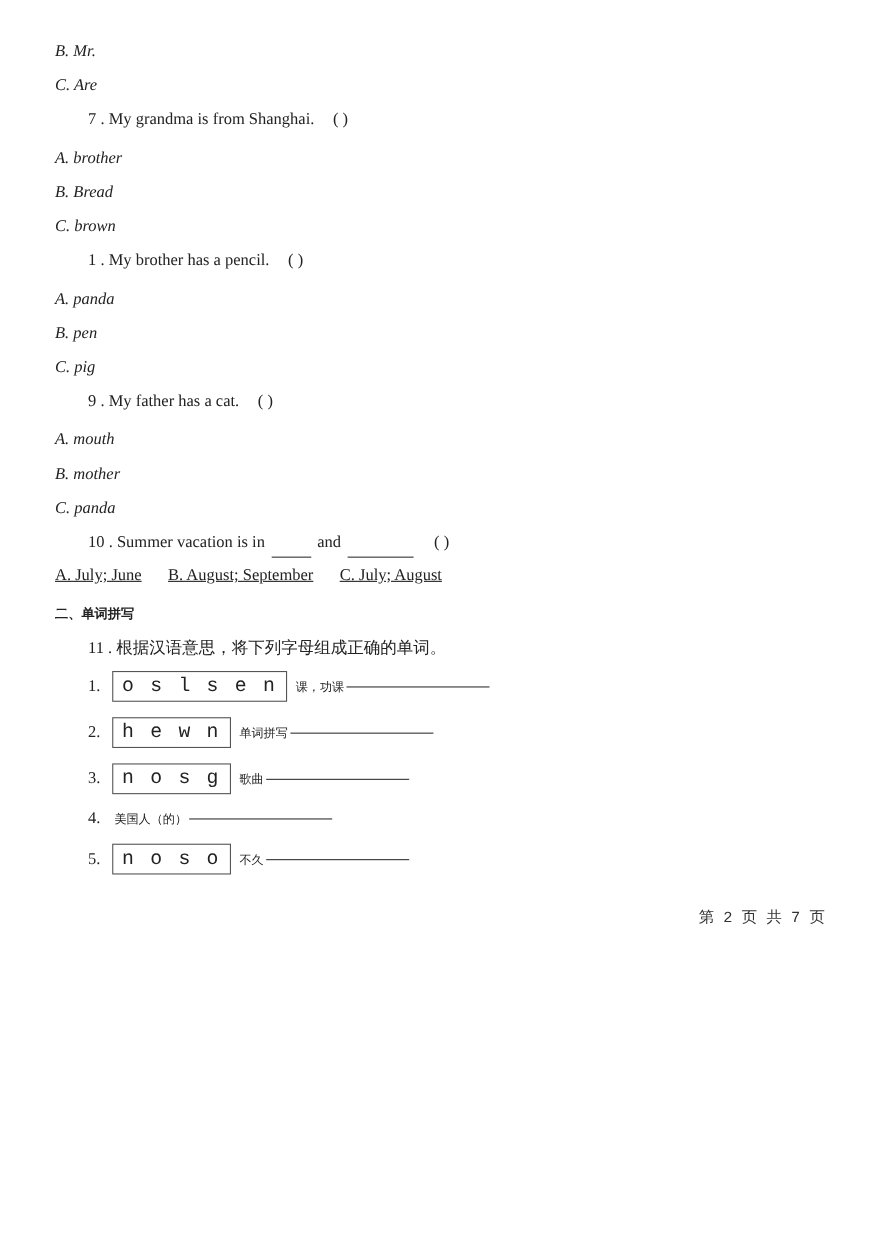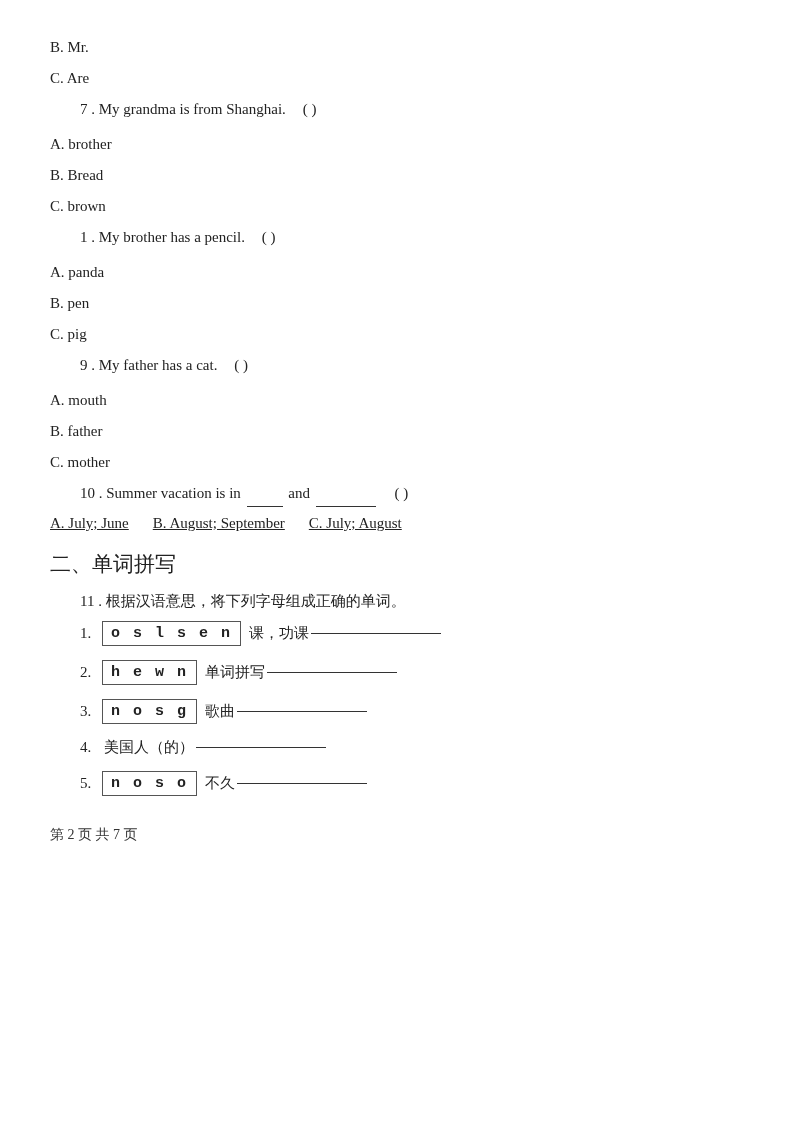"B. Mr." .option-line { font-style: none -> italic }
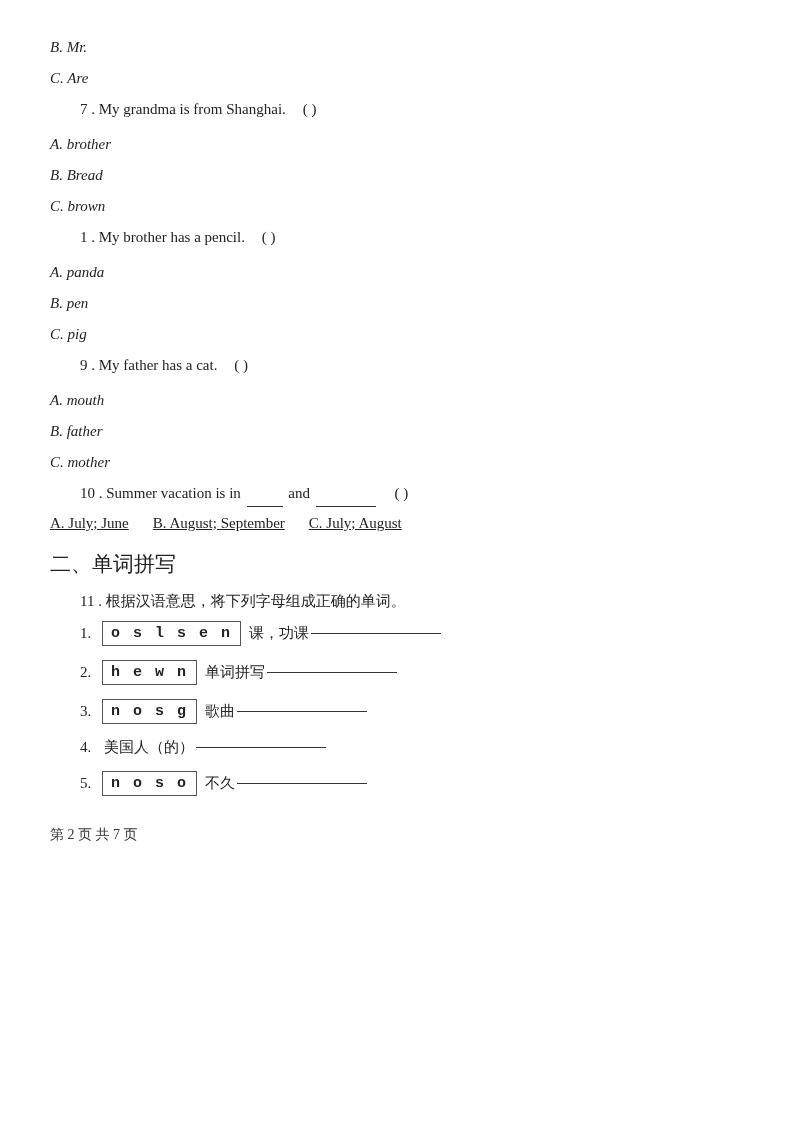"B. father" span { text: father -> mother }
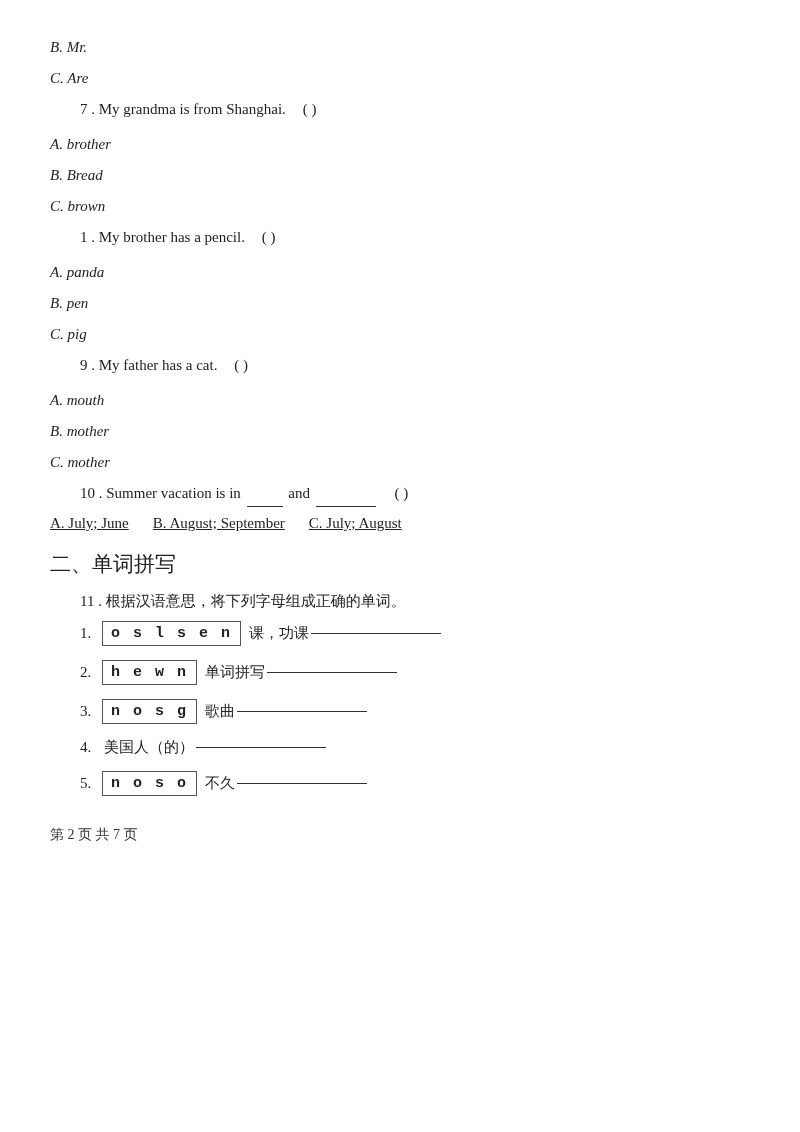"C. mother" span { text: mother -> panda }
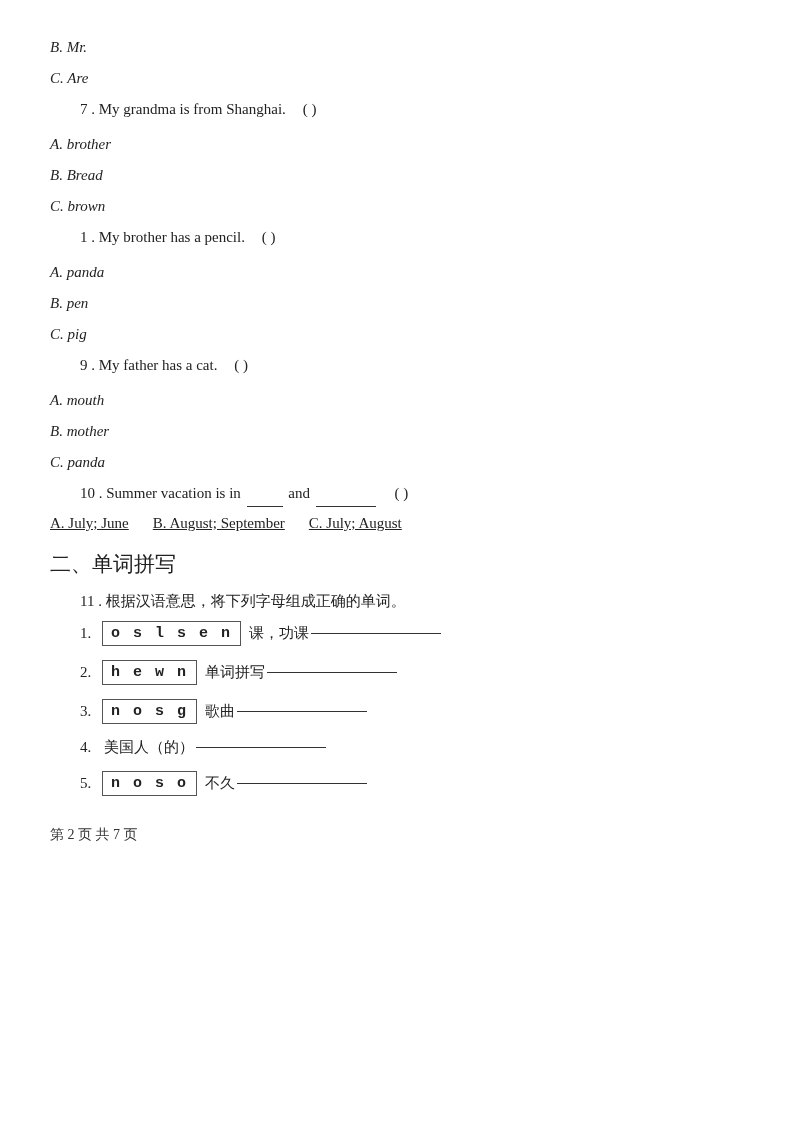"二、单词拼写" .section-title { font-size: 21px -> 12px; font-weight: normal -> bold }
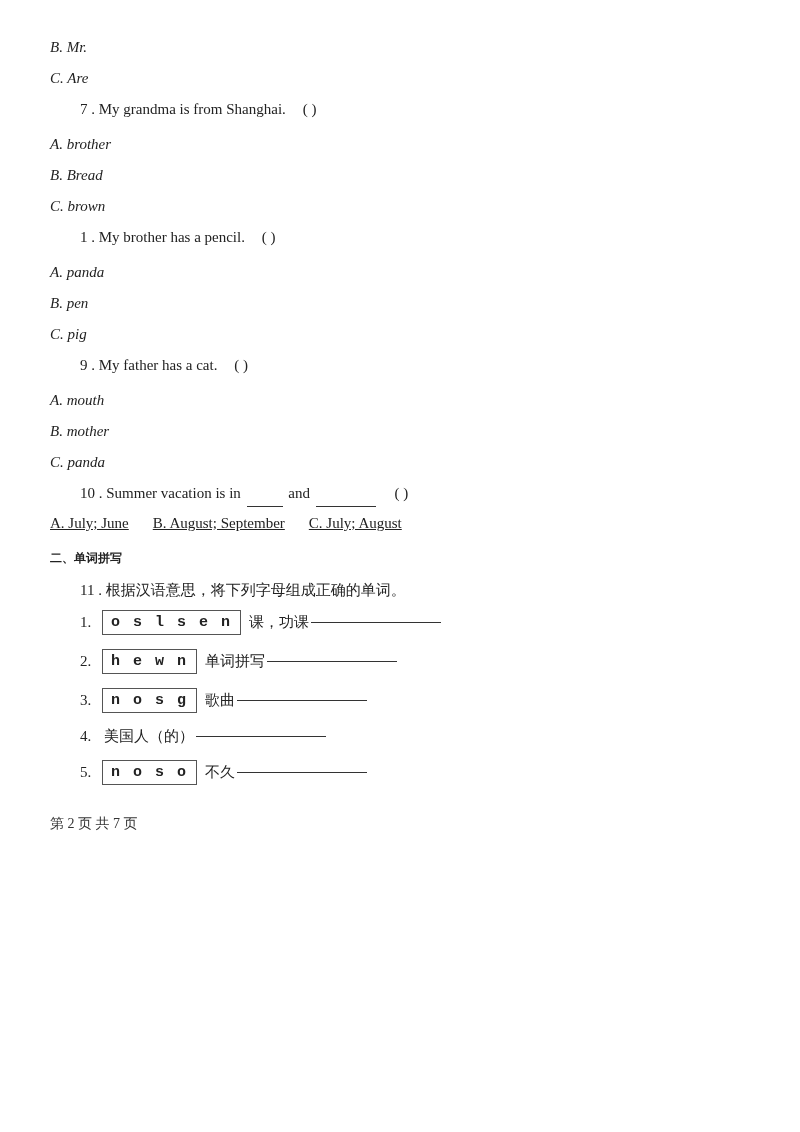"o s l s e" .mono { font-size: 15px -> 18px; font-weight: bold -> none }
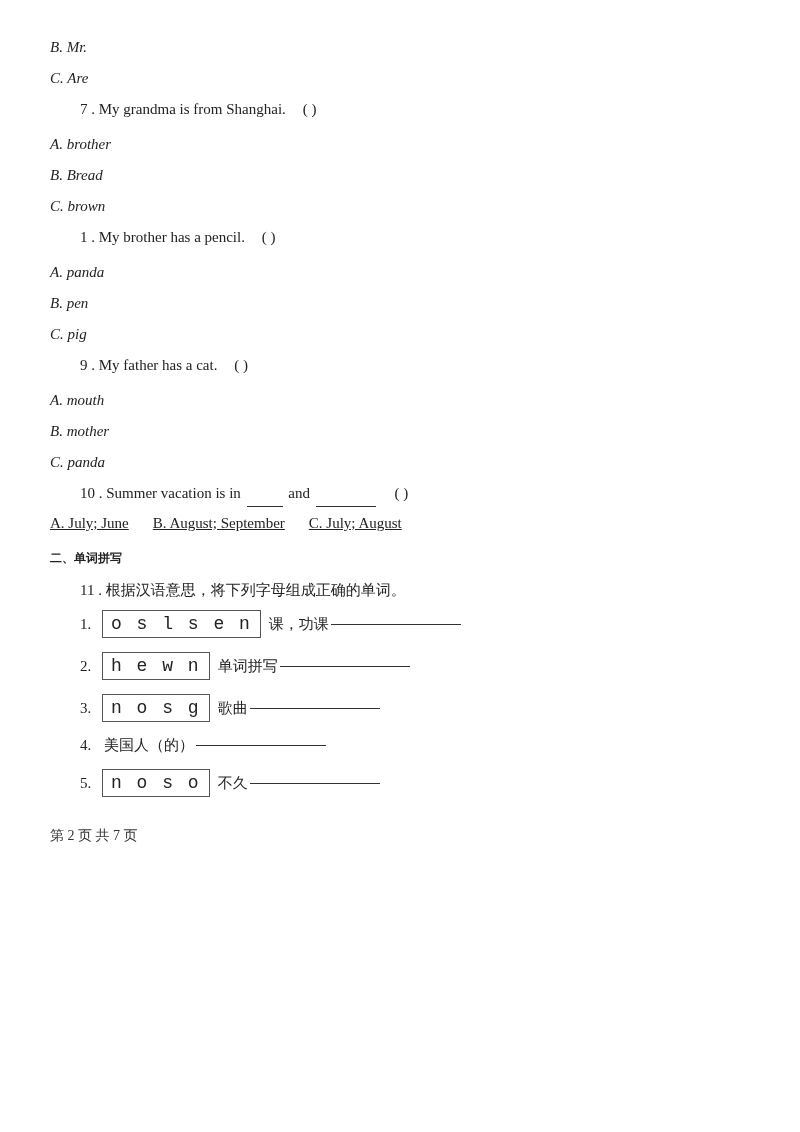"课，功课" .word-hint { font-size: 15px -> 11px }
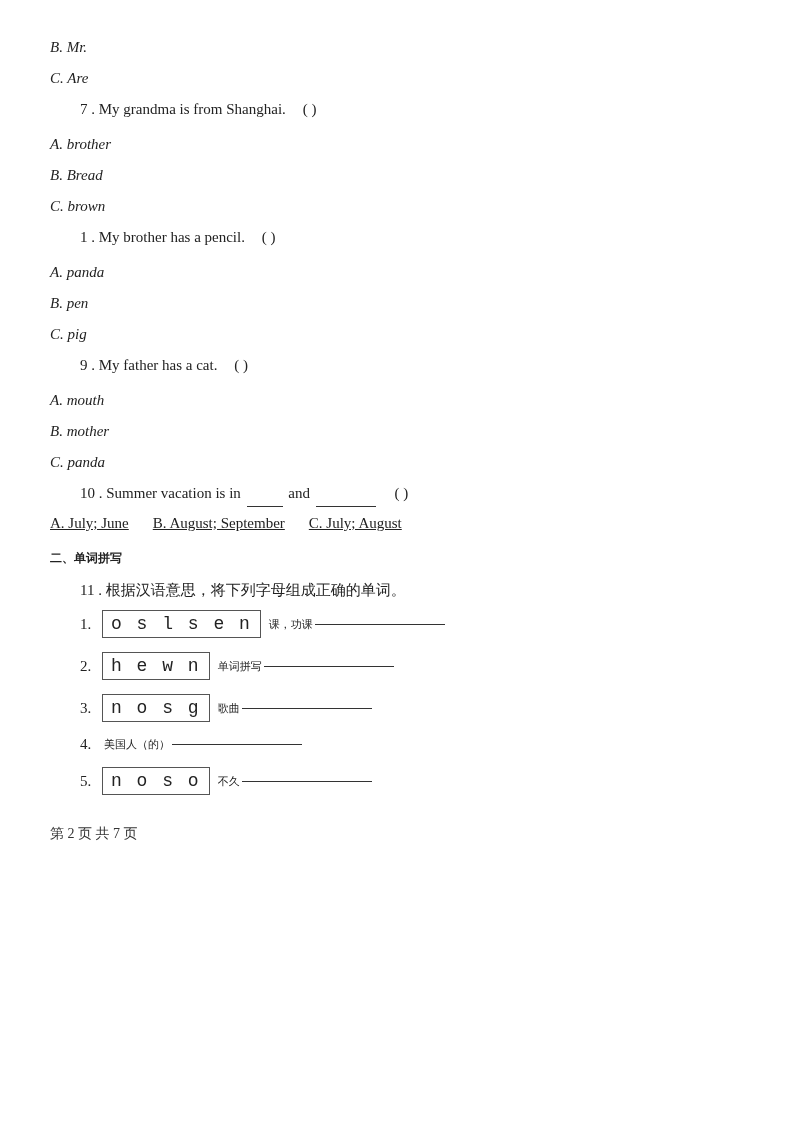"第 2 页 共 7" .page-footer { font-family: none -> Liberation Mono, monospace; text-align: left -> right }
